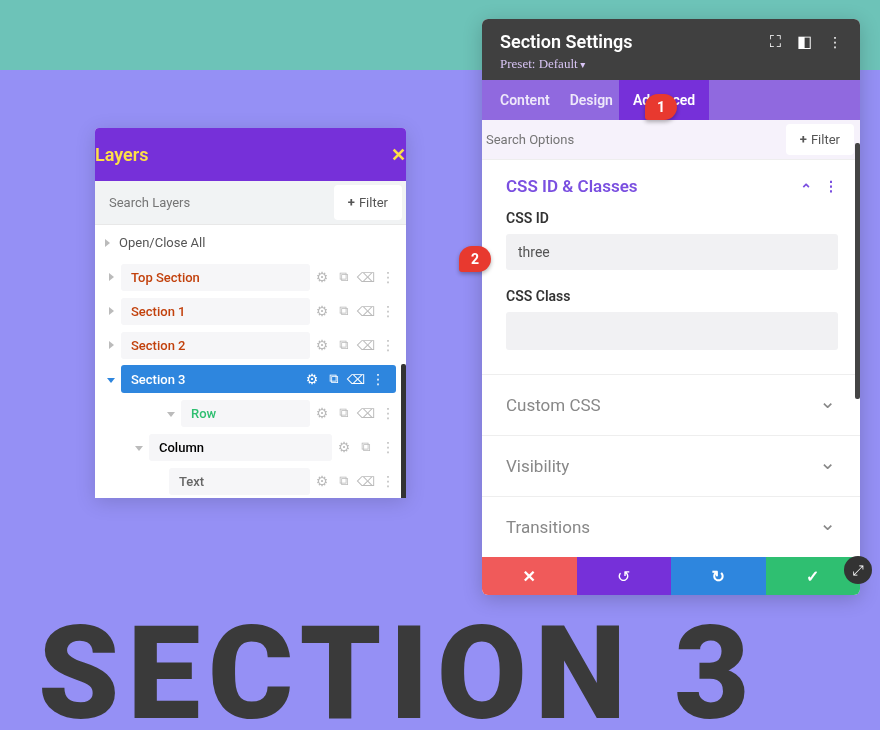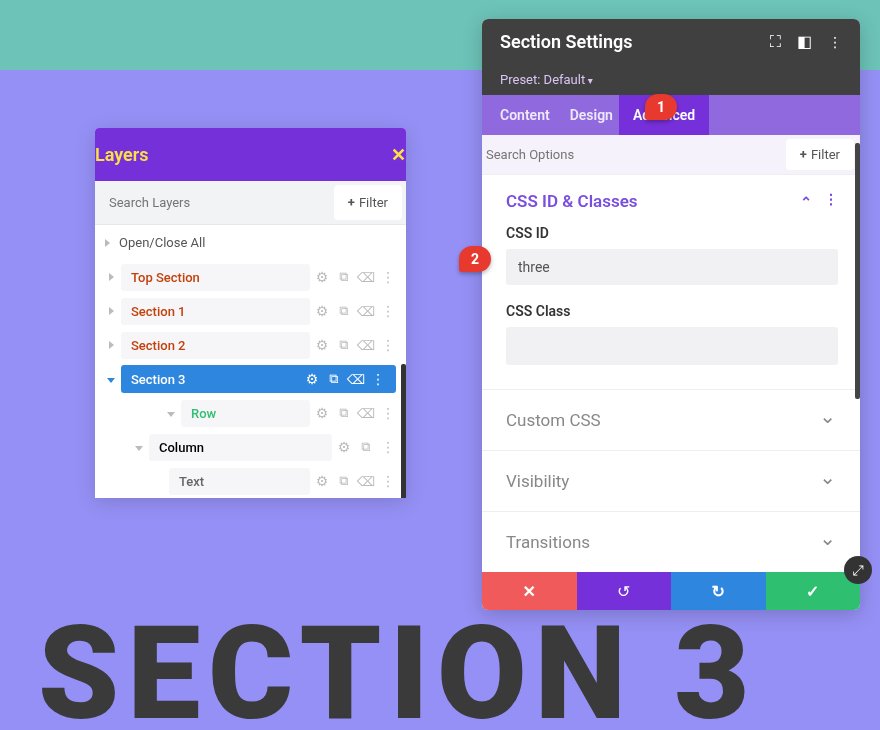"Preset: Default" .sp-preset { font-family: none -> Liberation Serif, serif; margin-top: 20px -> 4px }
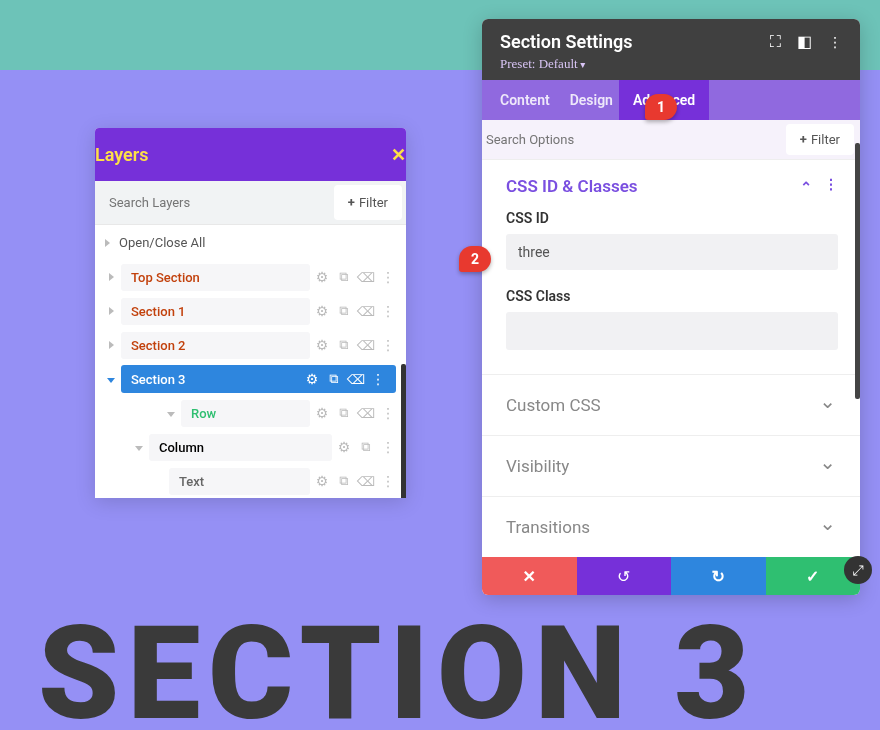"CSS ID & Classes" .sp-group-header { align-items: flex-start -> center }
